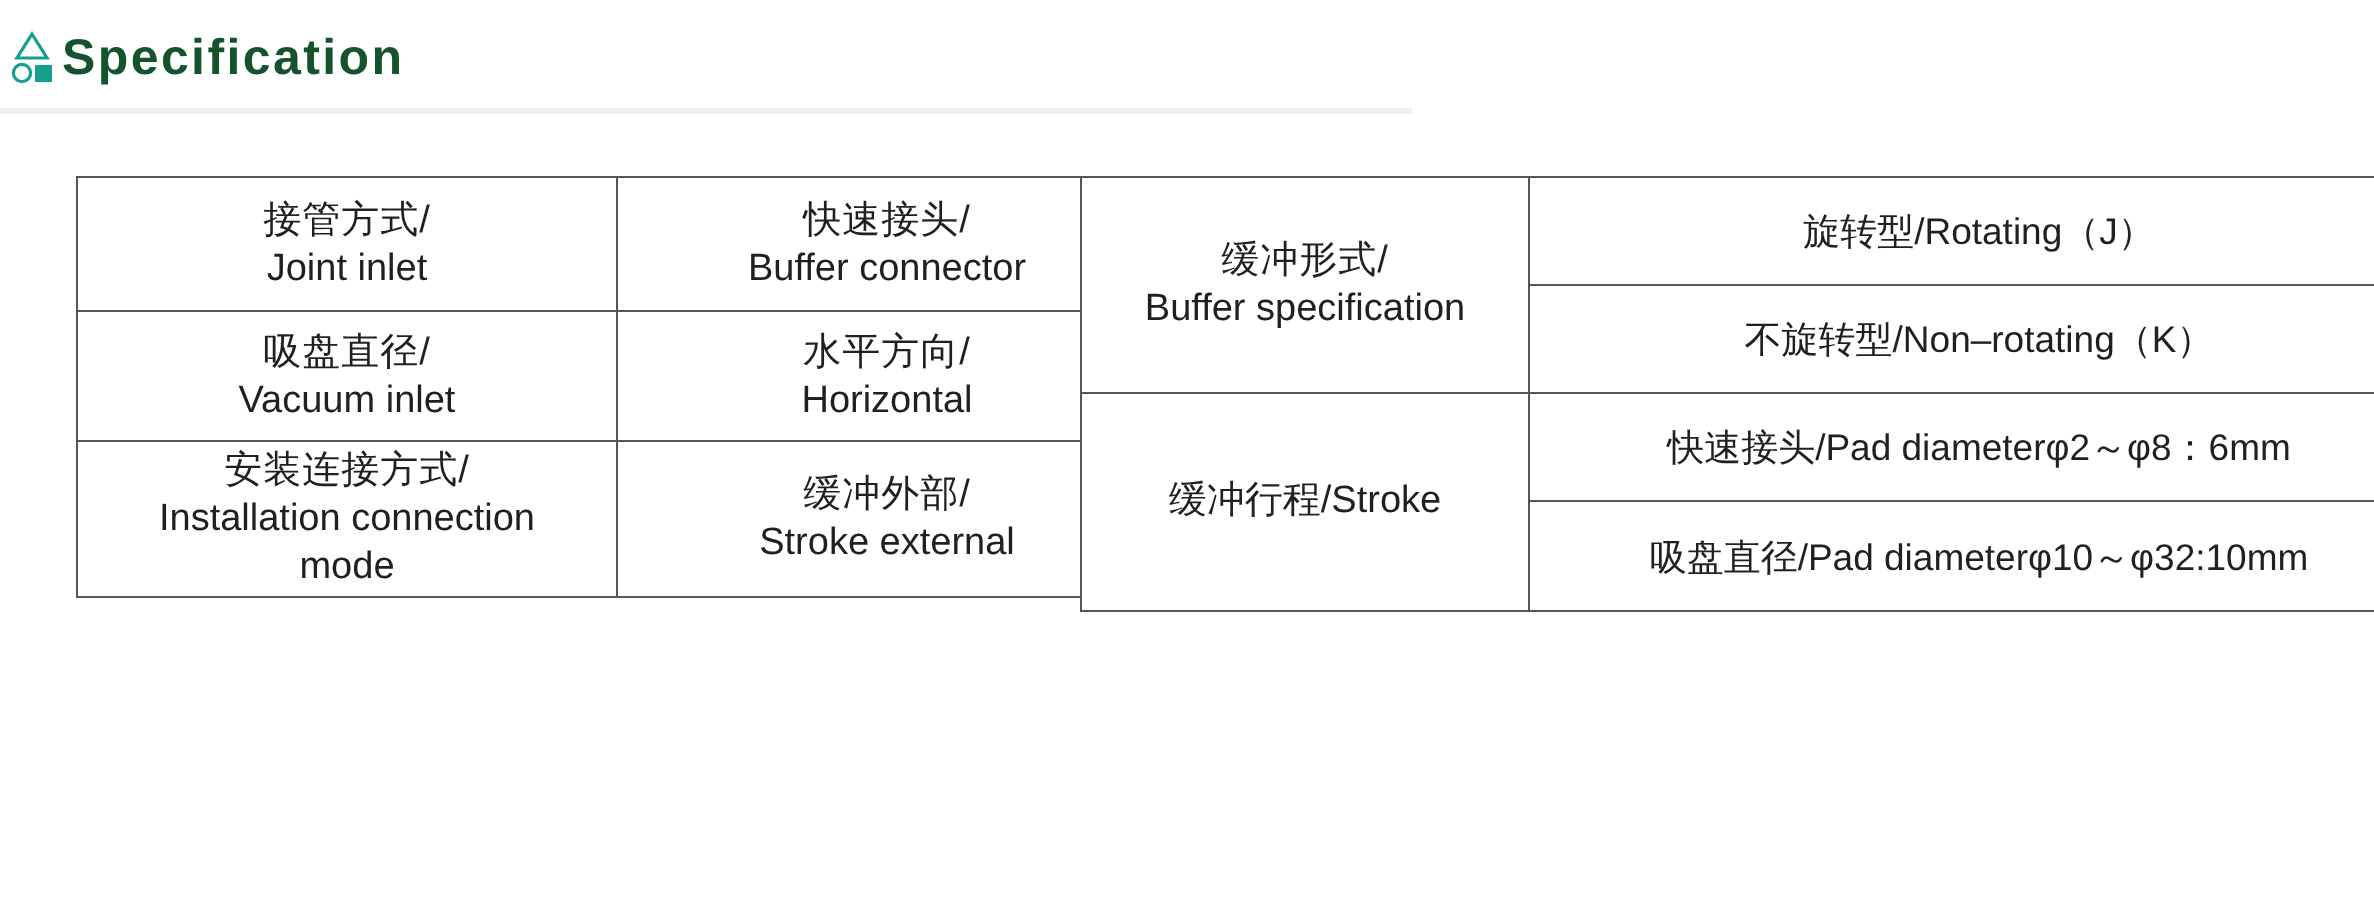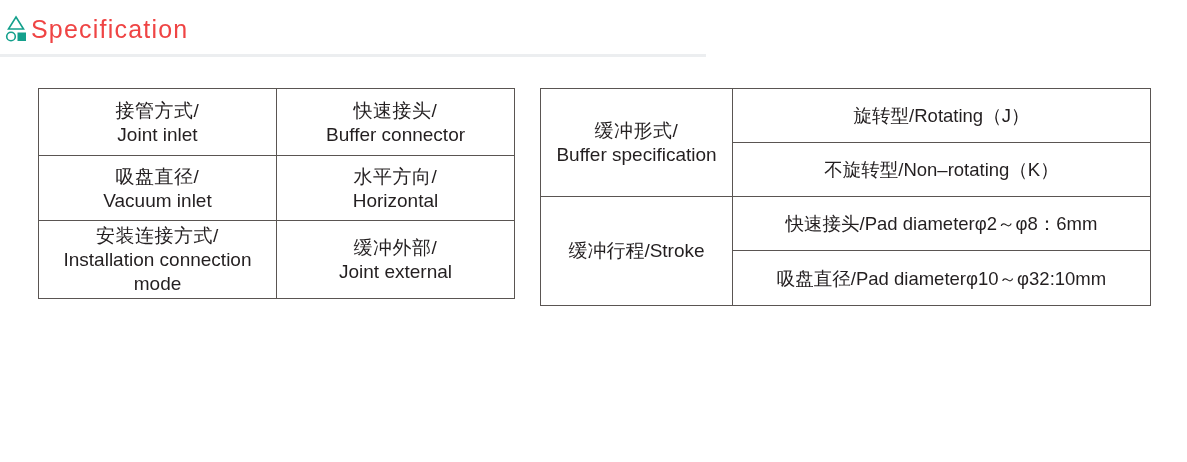"Specification" #page-title { color: #ef4444 -> #14532d; font-weight: normal -> bold }
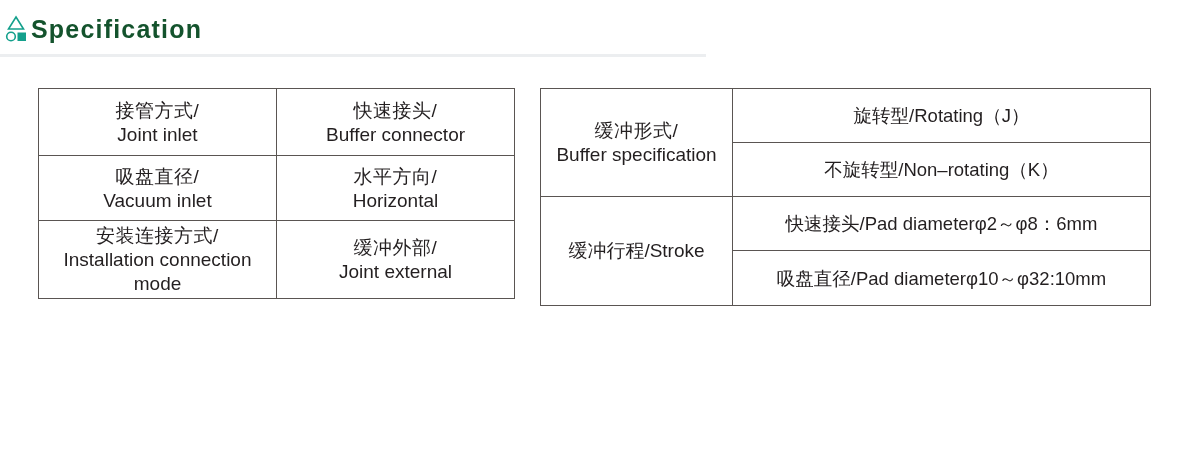"接管方式/" .spec-table td { padding: 2px 0 -> 2px 16px }
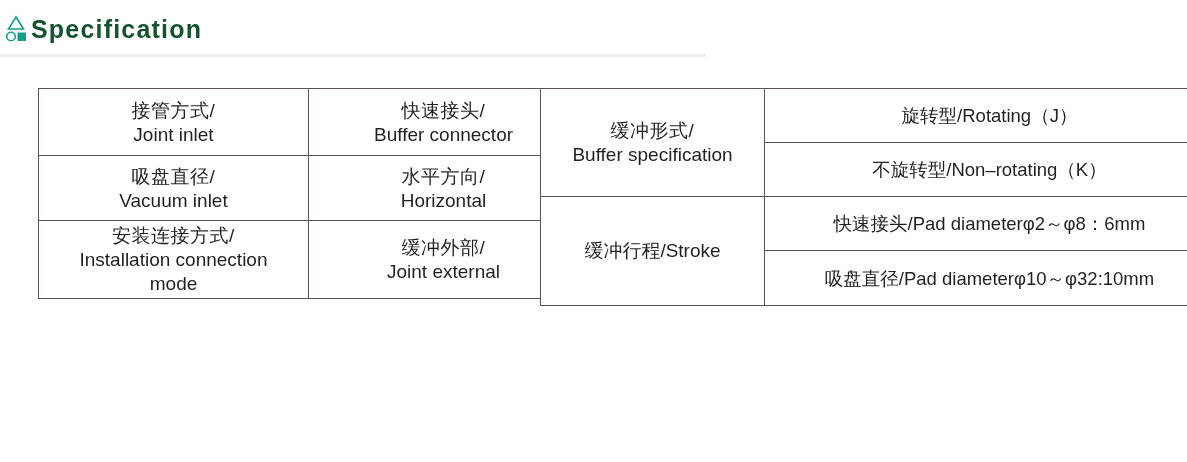"Joint external" span.en { text: Joint -> Stroke }
